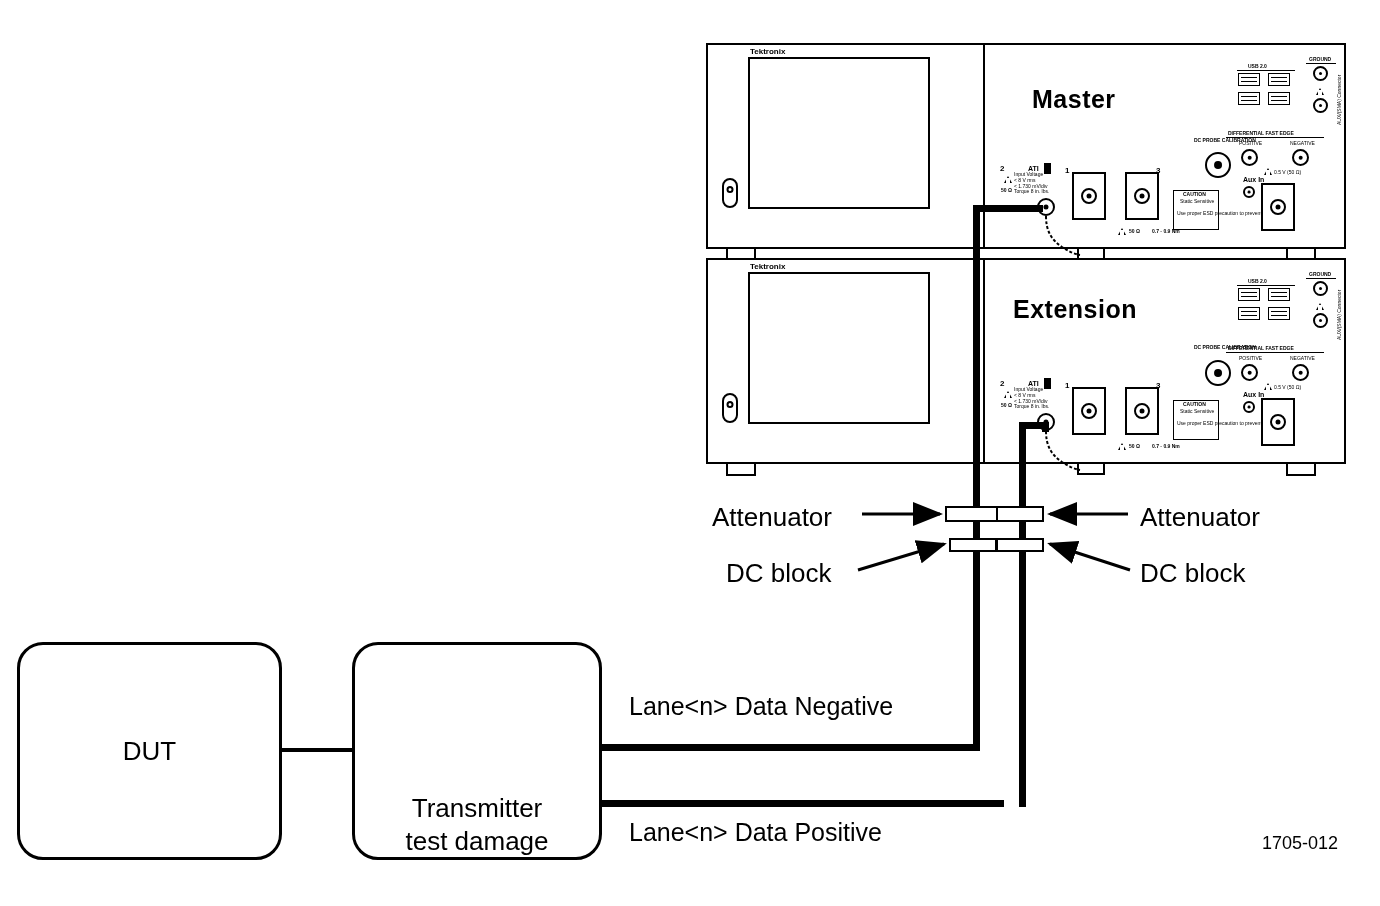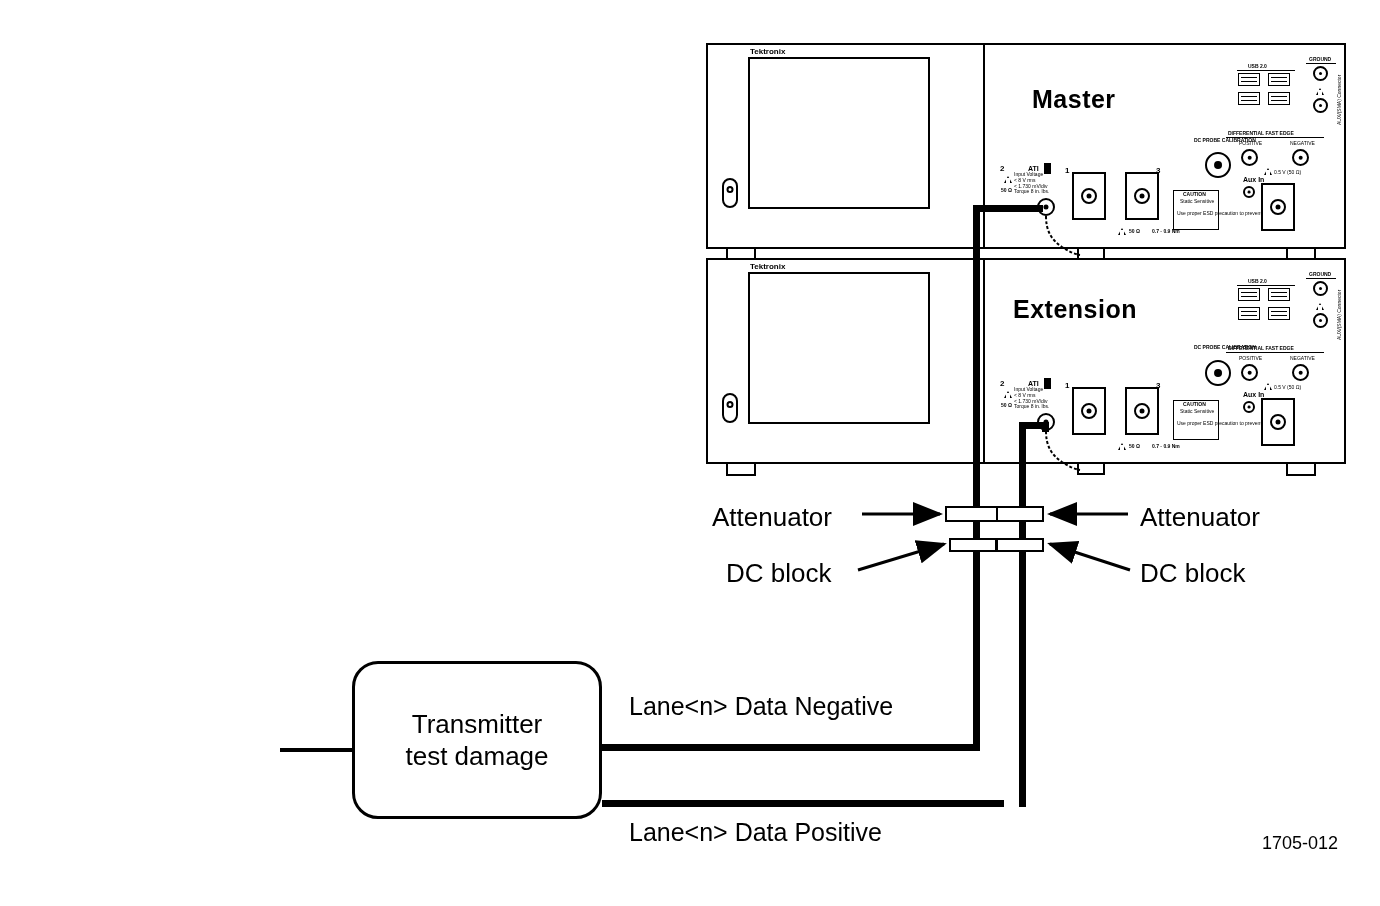"DUT" div.rbox { html: none -> <div> <span>DUT</span> </div> }
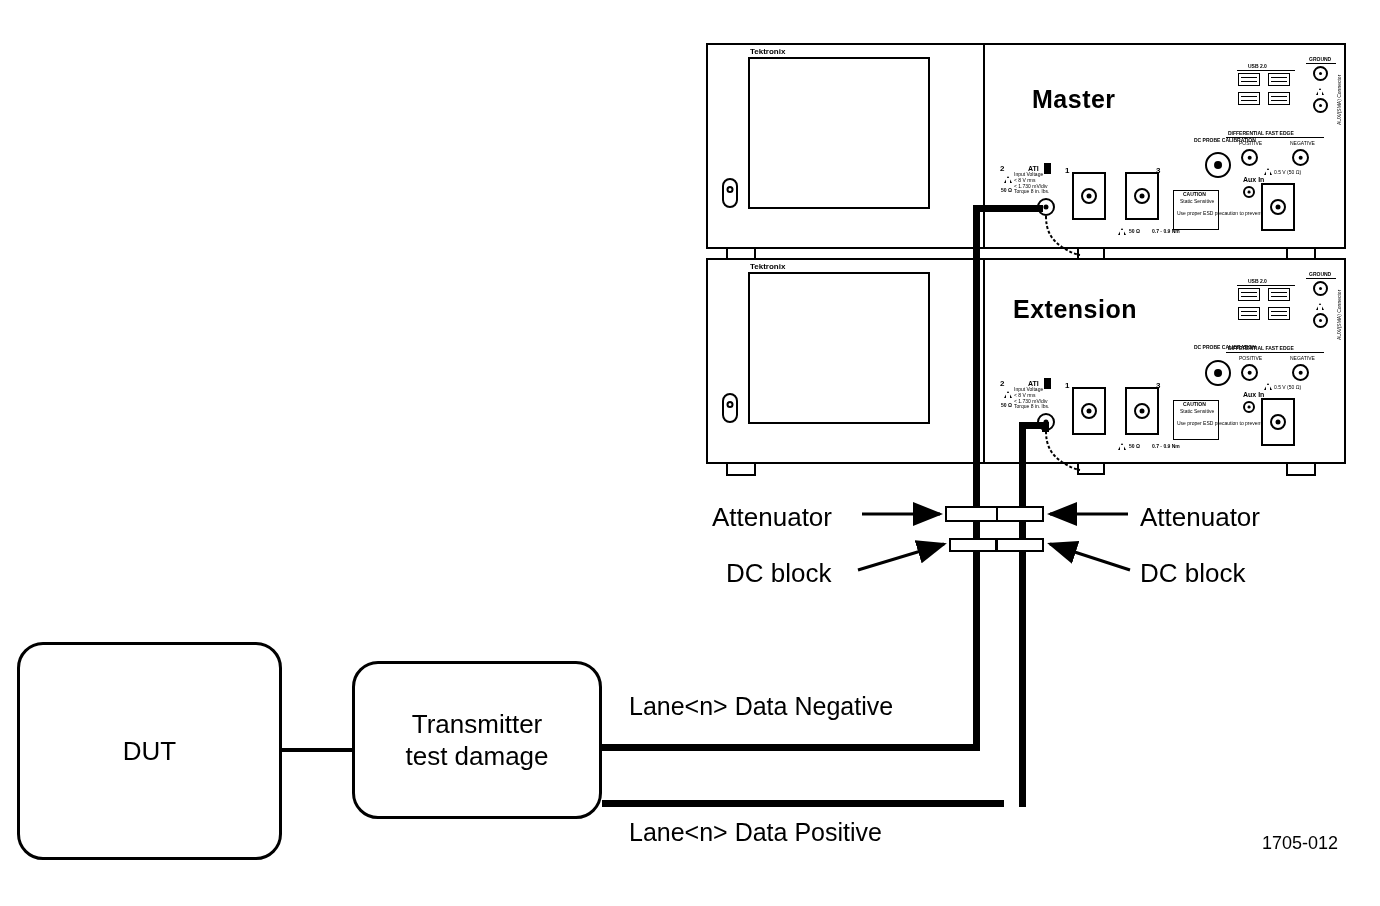"Transmitter" div.rbox { align-items: none -> flex-end; height: 158px -> 218px; top: 661px -> 642px }
